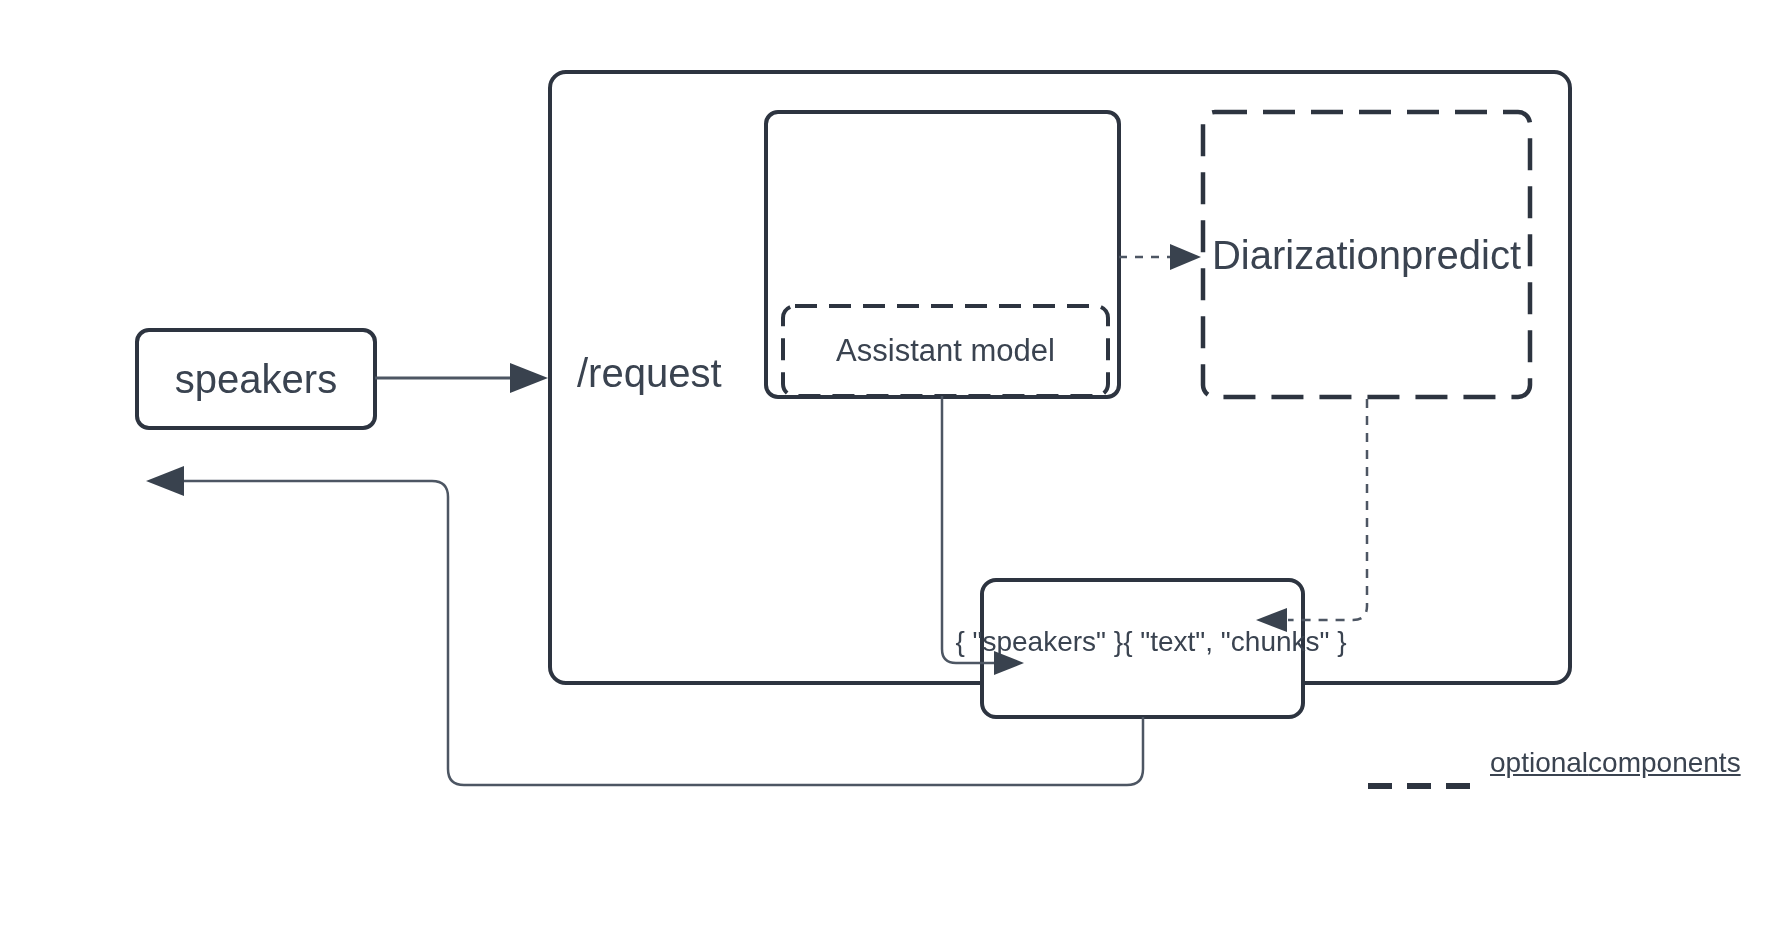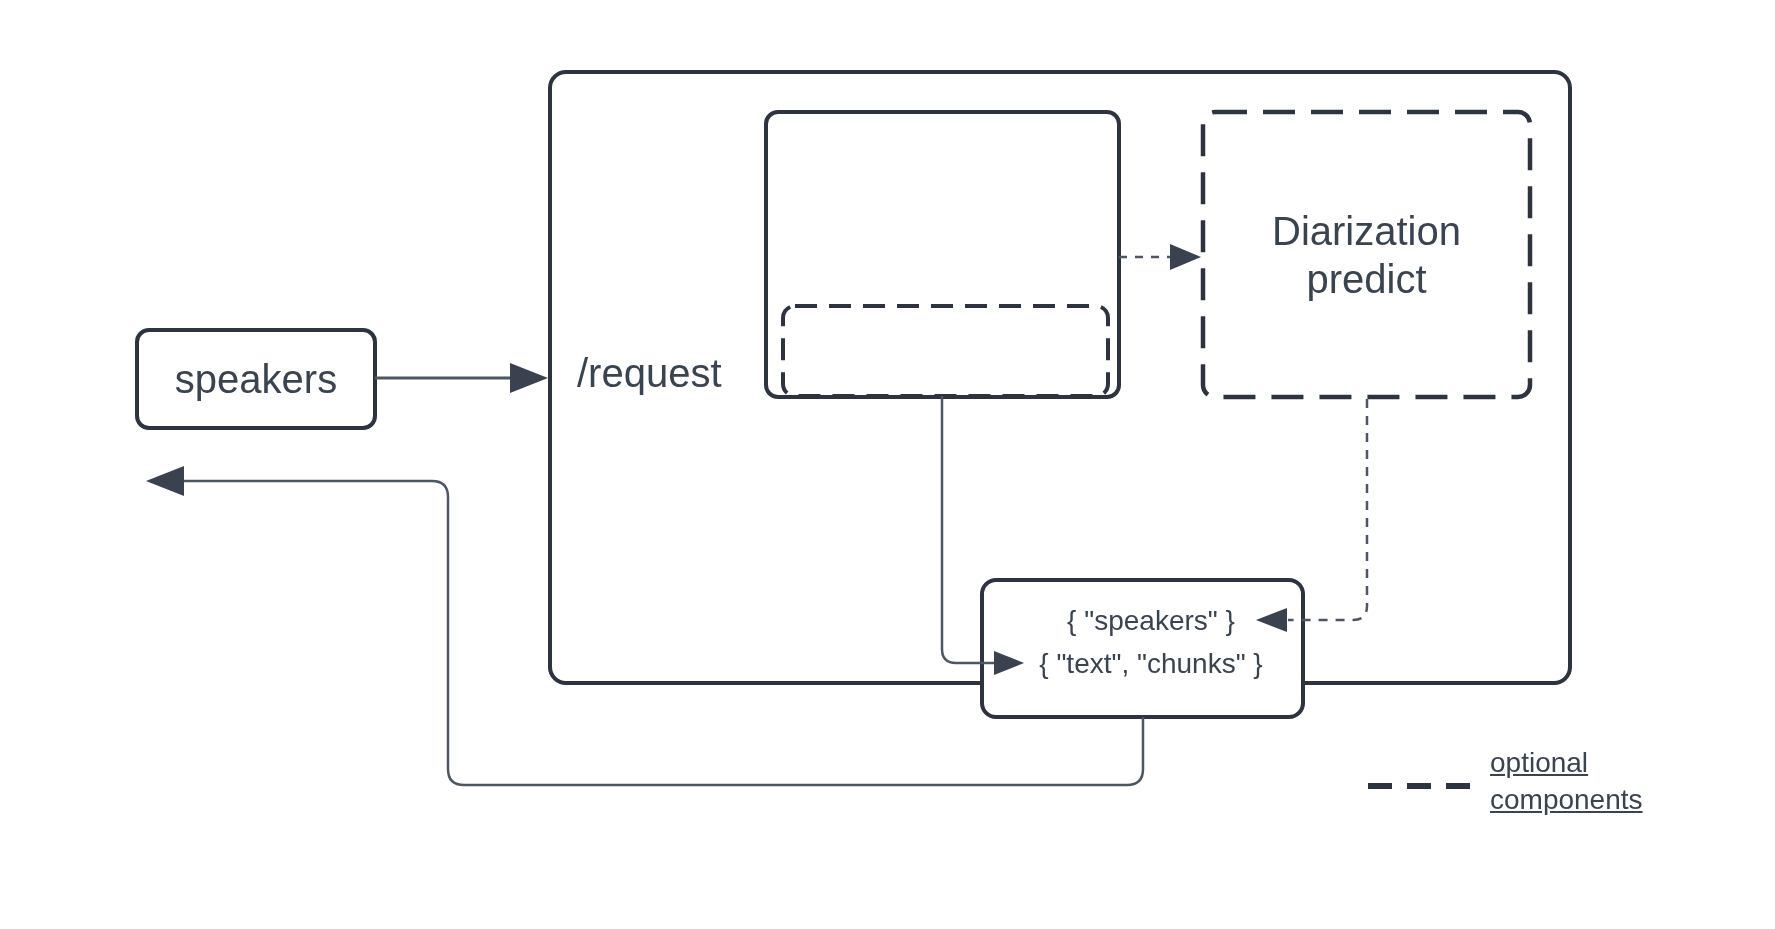"Diarization" .label-col { flex-direction: column -> none }
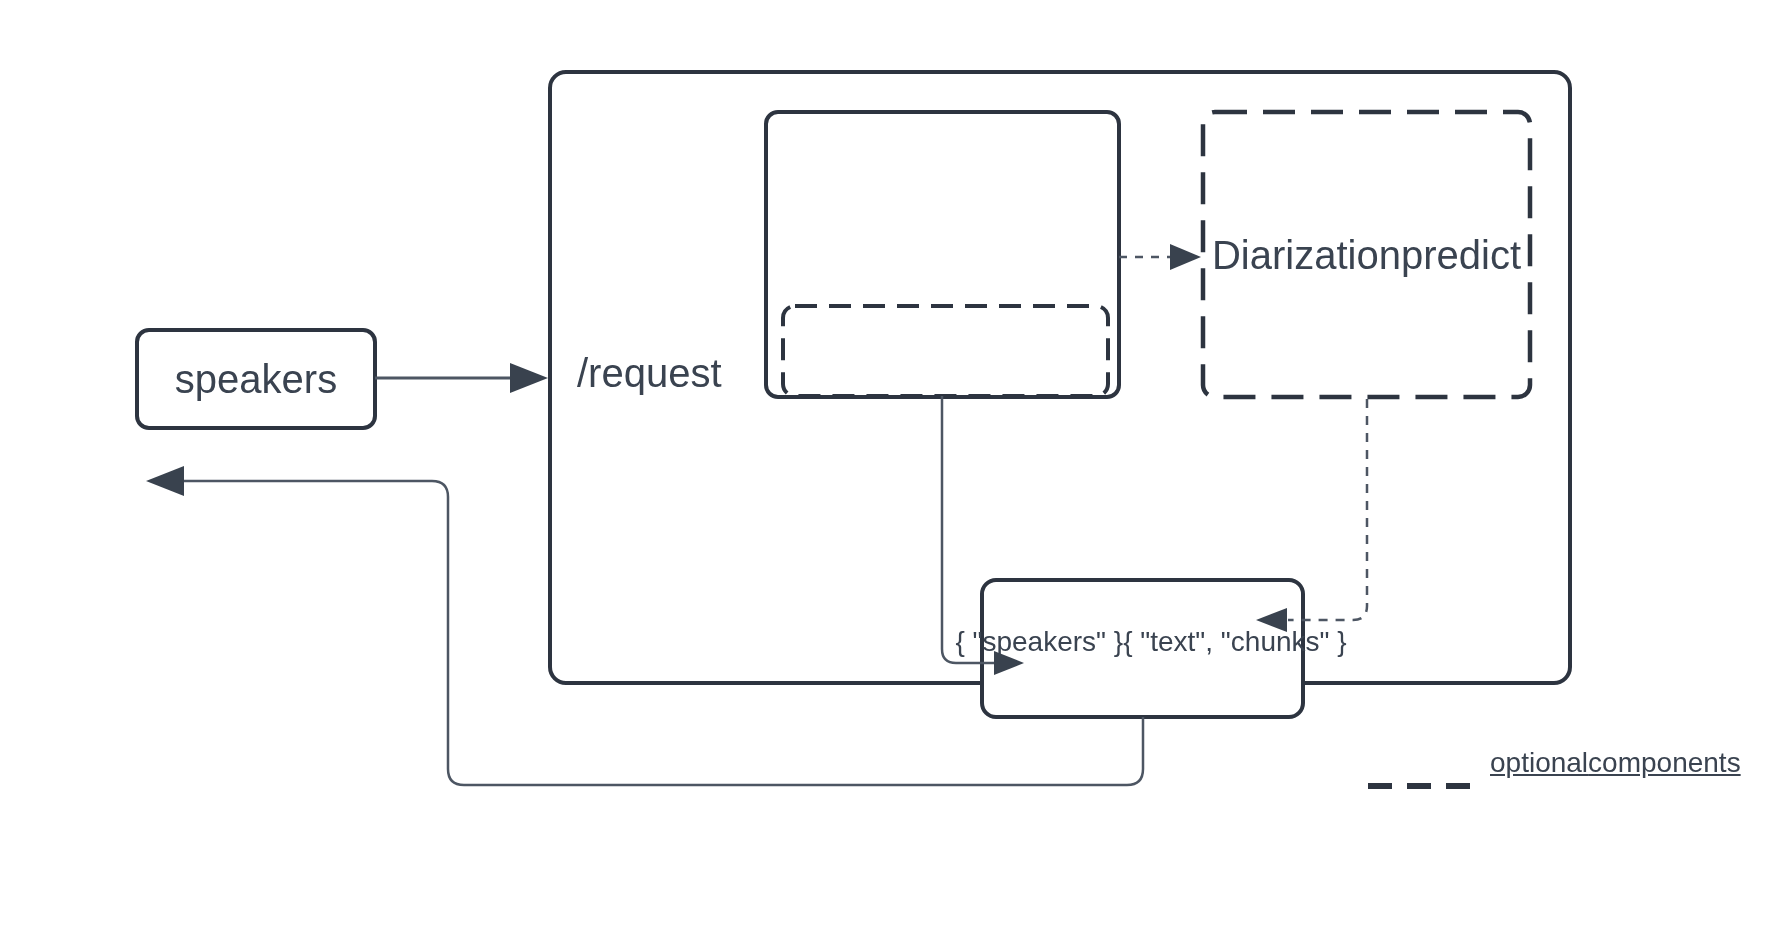"Assistant model" div.label { html: none -> <div>Assistant model</div> }
